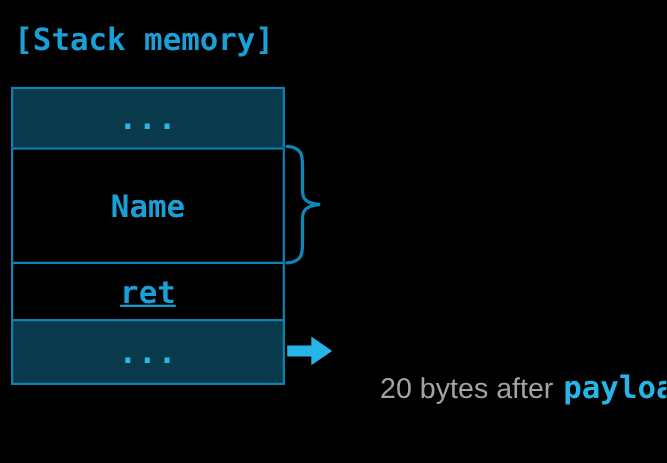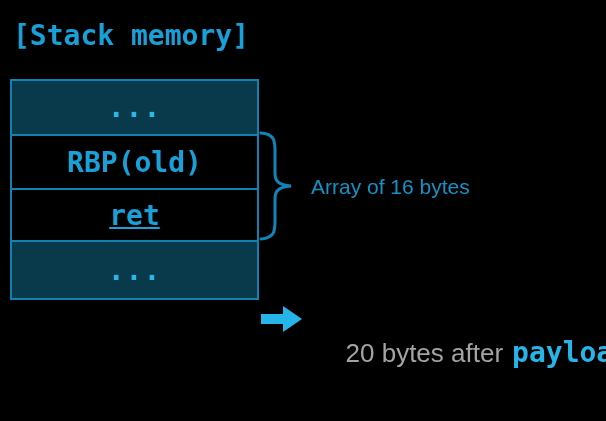"Name" div.cell { html: none -> <div> <span>Name</span> </div> }
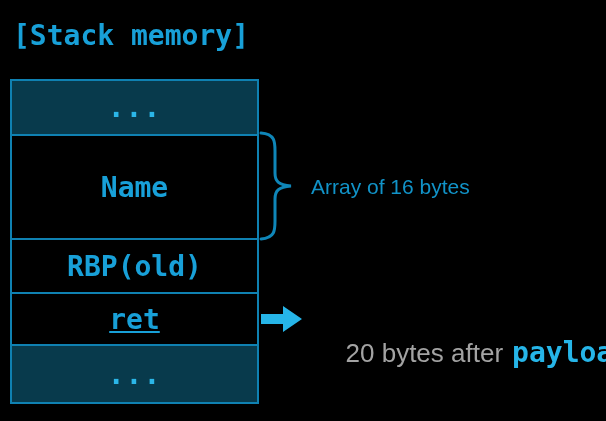"Array of 16 bytes" div.brace-label { html: <div>Array of 16 bytes</div> -> none }
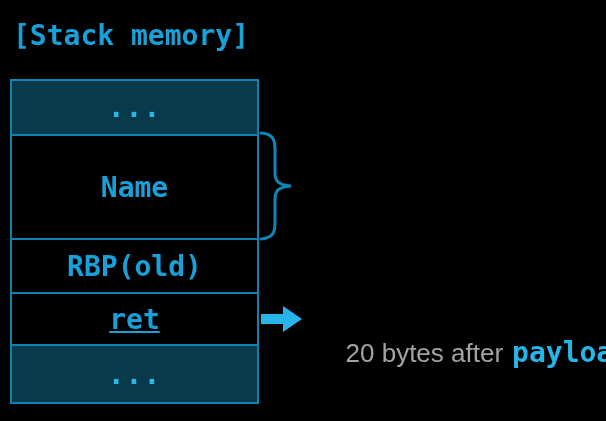"RBP(old)" div.cell { html: <div> <span>RBP(old)</span> </div> -> none }
